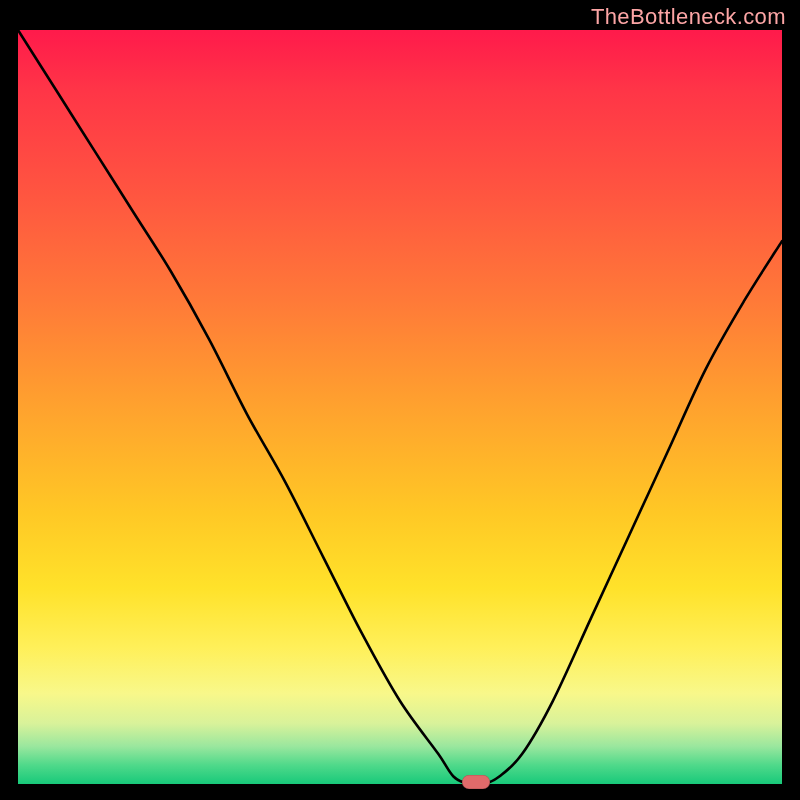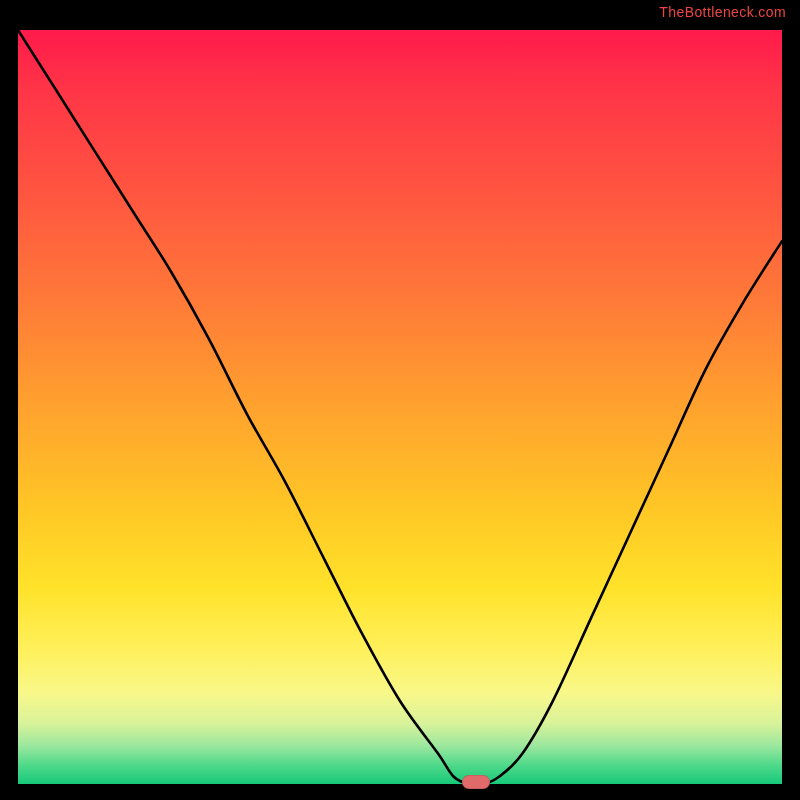"TheBottleneck.com" .watermark { color: #ef4444 -> #fca5a5; font-size: 14px -> 22px }
